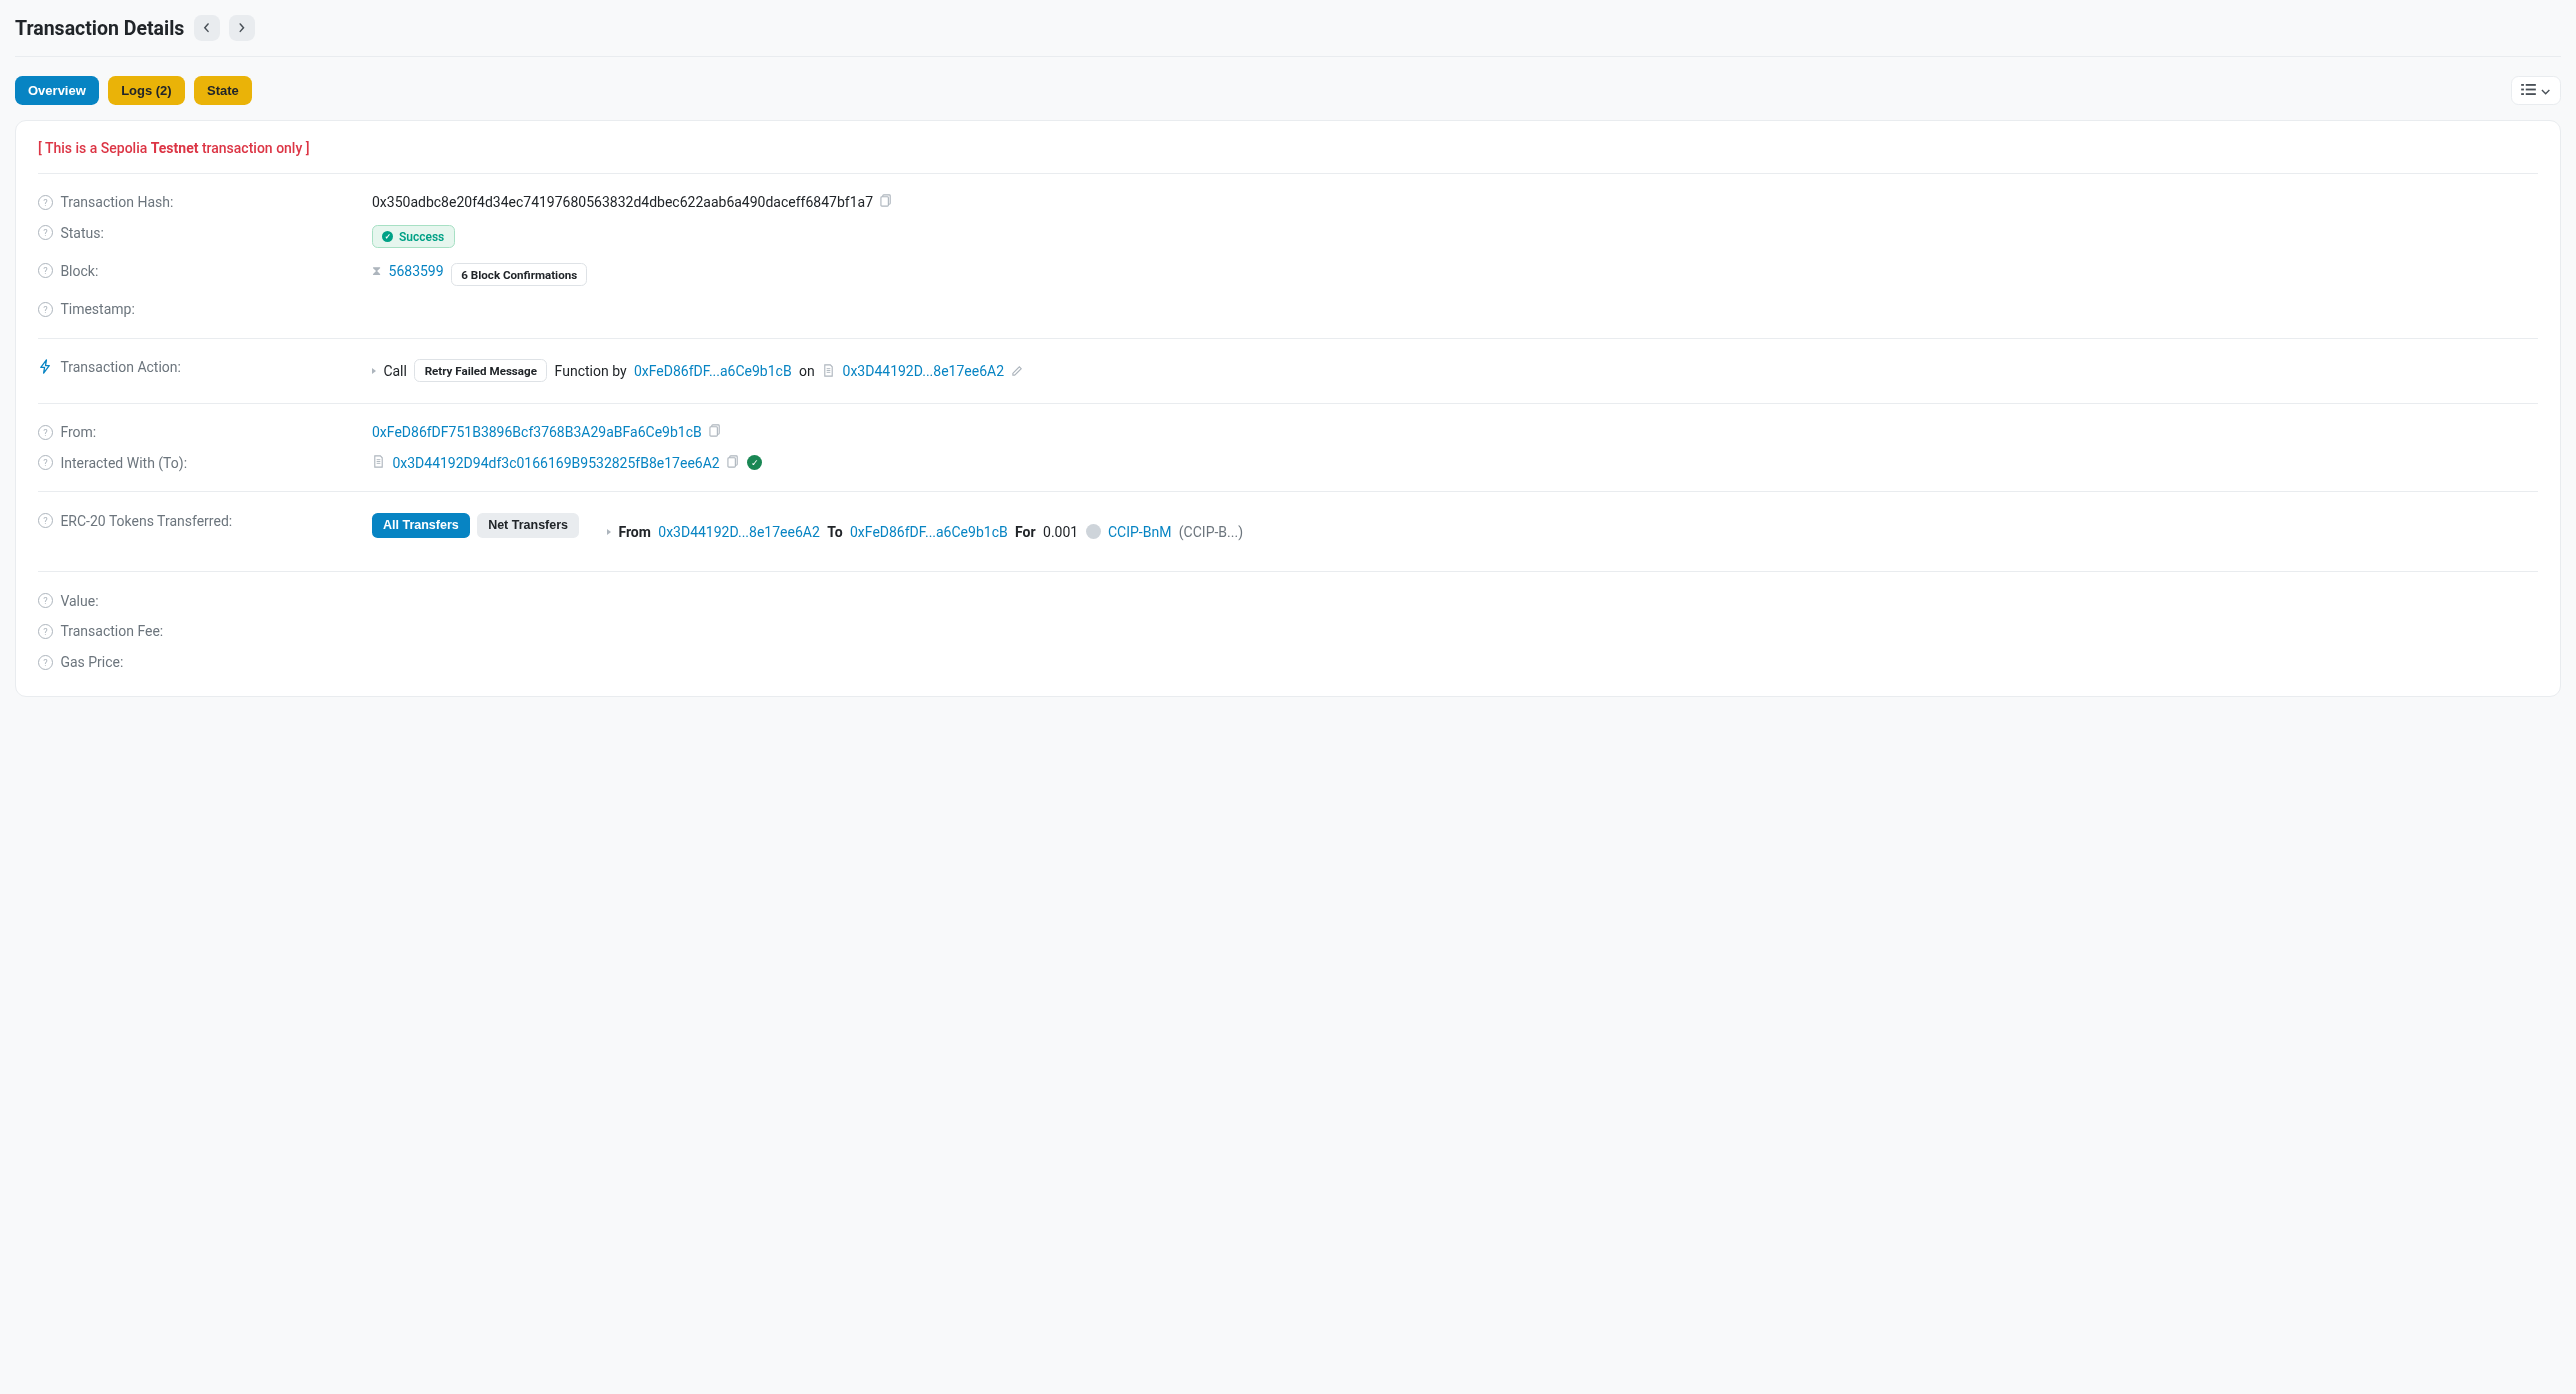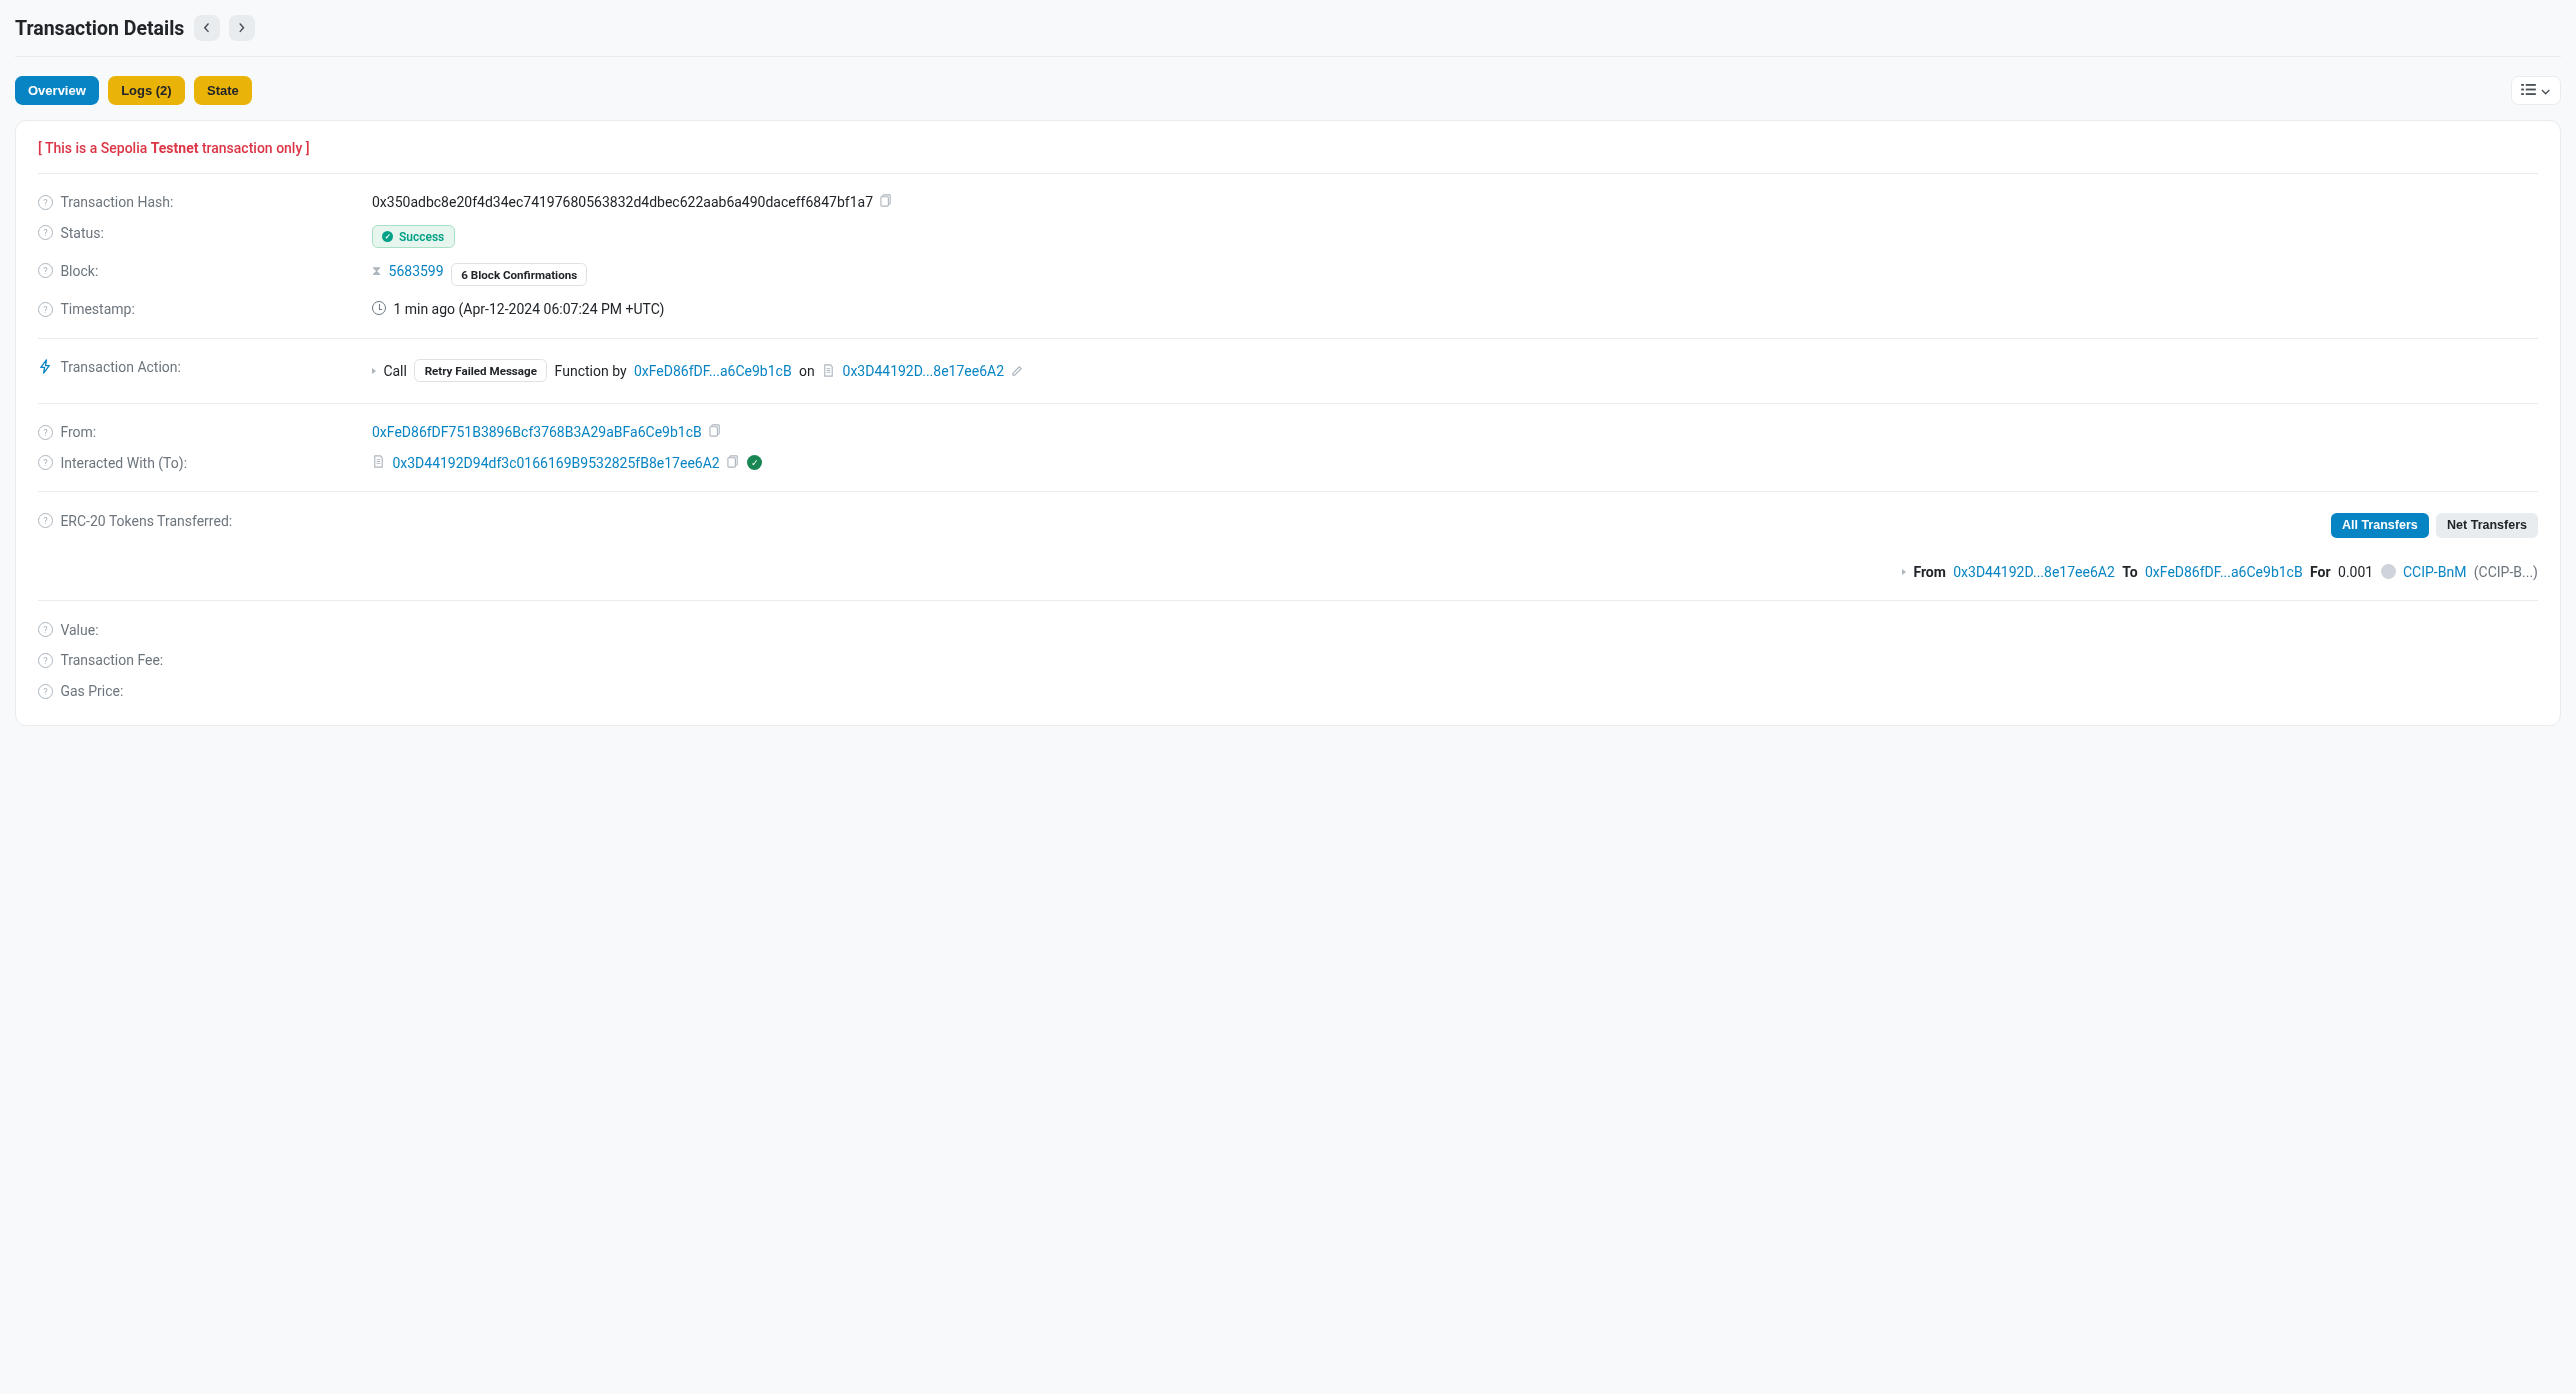"1 min ago (Apr-12-2024 06:07:24" div.row-value { html: <div> <span></span> <span> <span>1 min ago</span> <span>(Apr-12-2024 06:07:24 PM +UTC)</span> </span> </div> -> none }
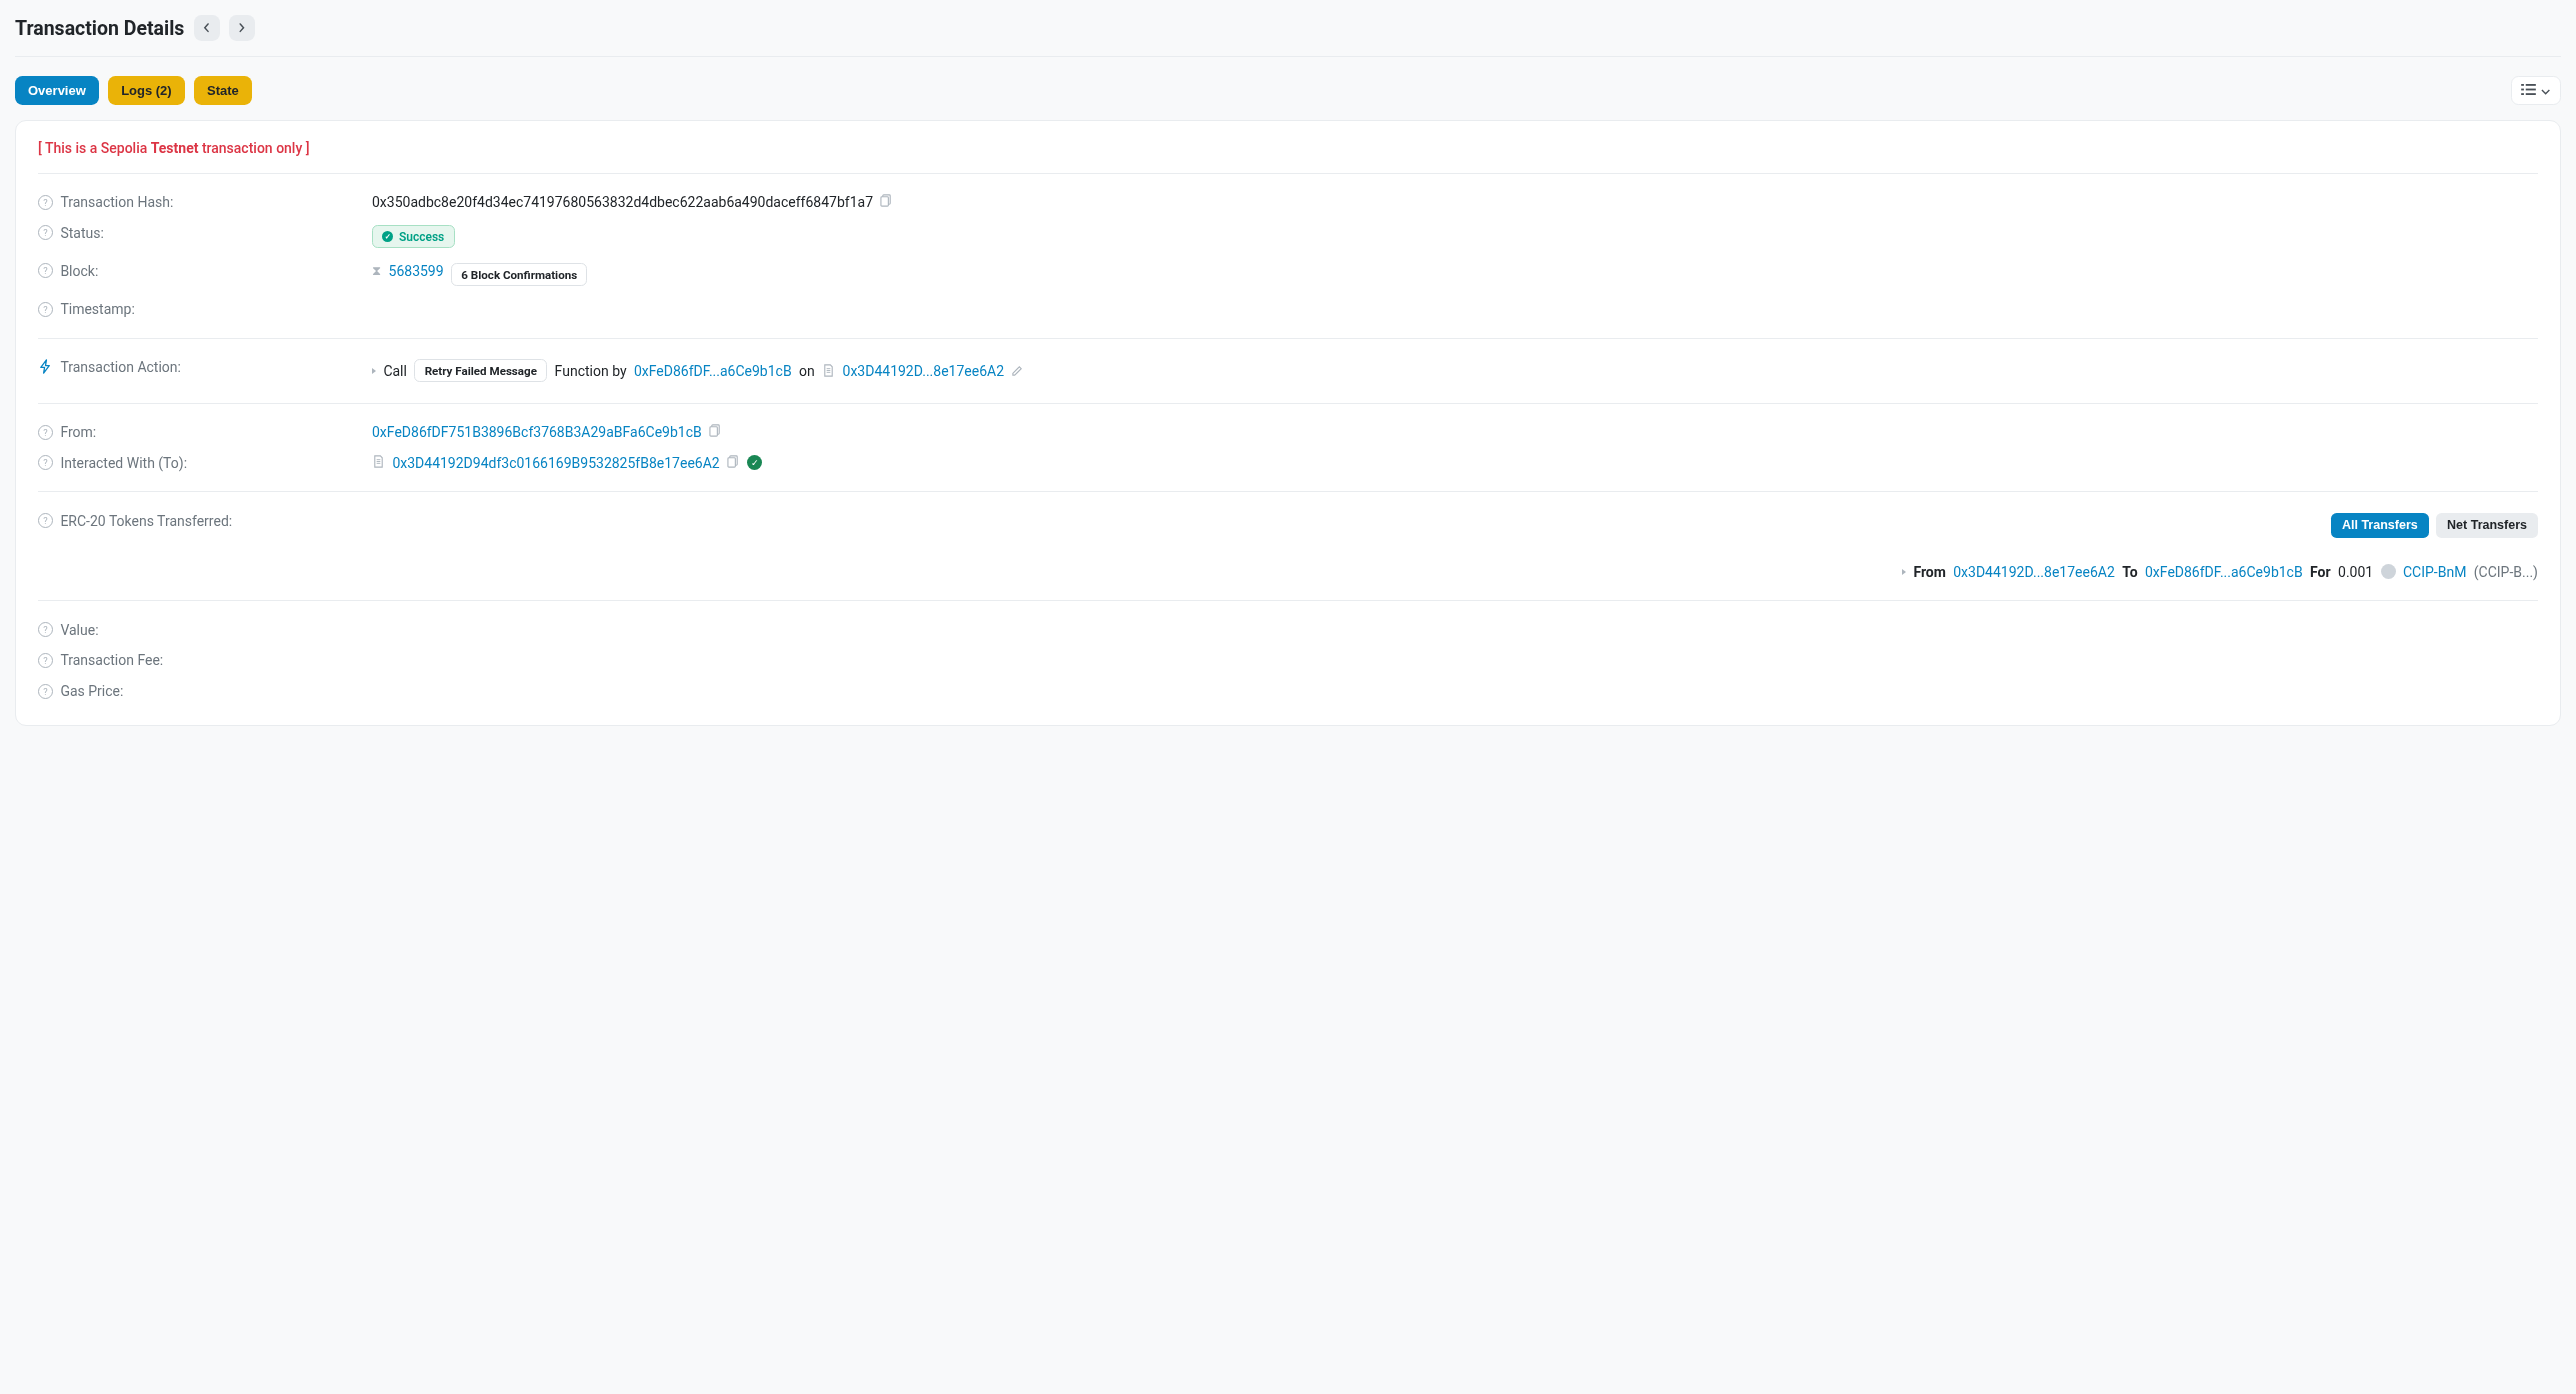"All Transfers" div.row-value { align-items: flex-end -> center; flex-direction: column -> row; gap: 13px -> 28px }
